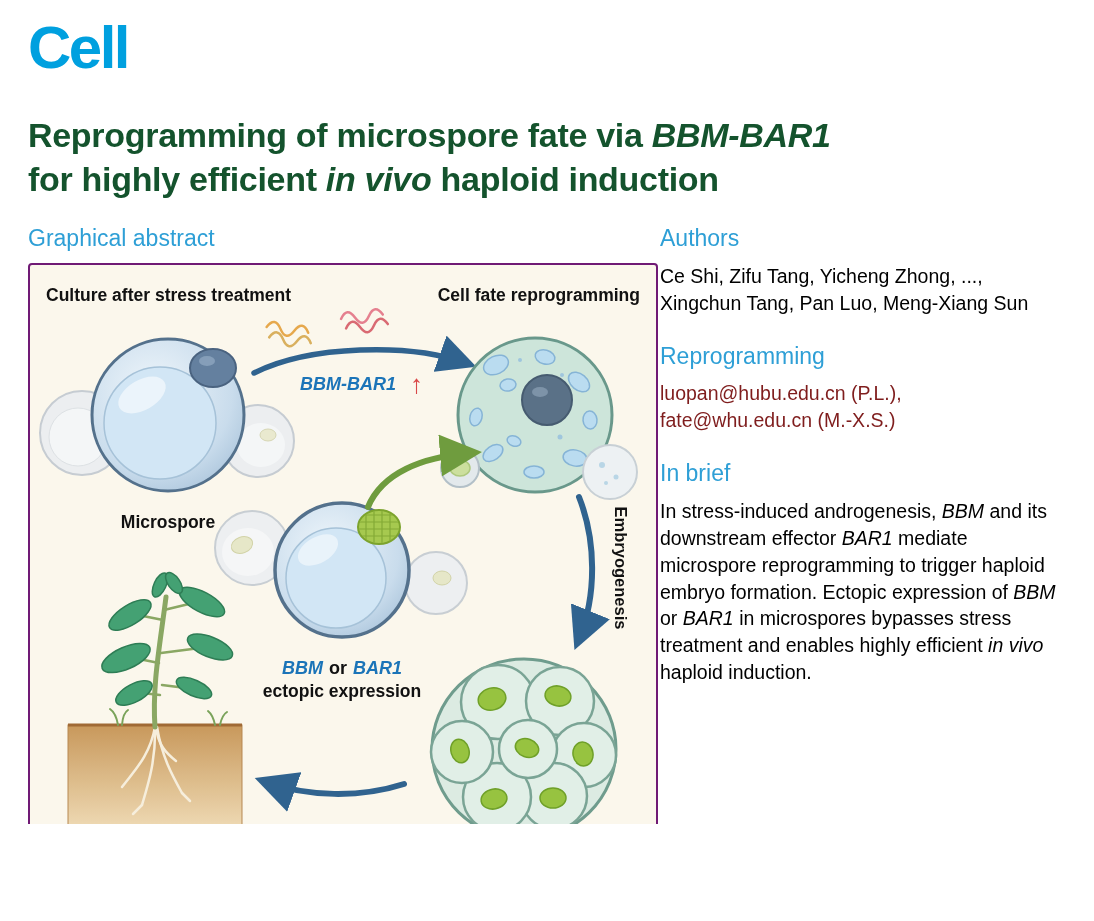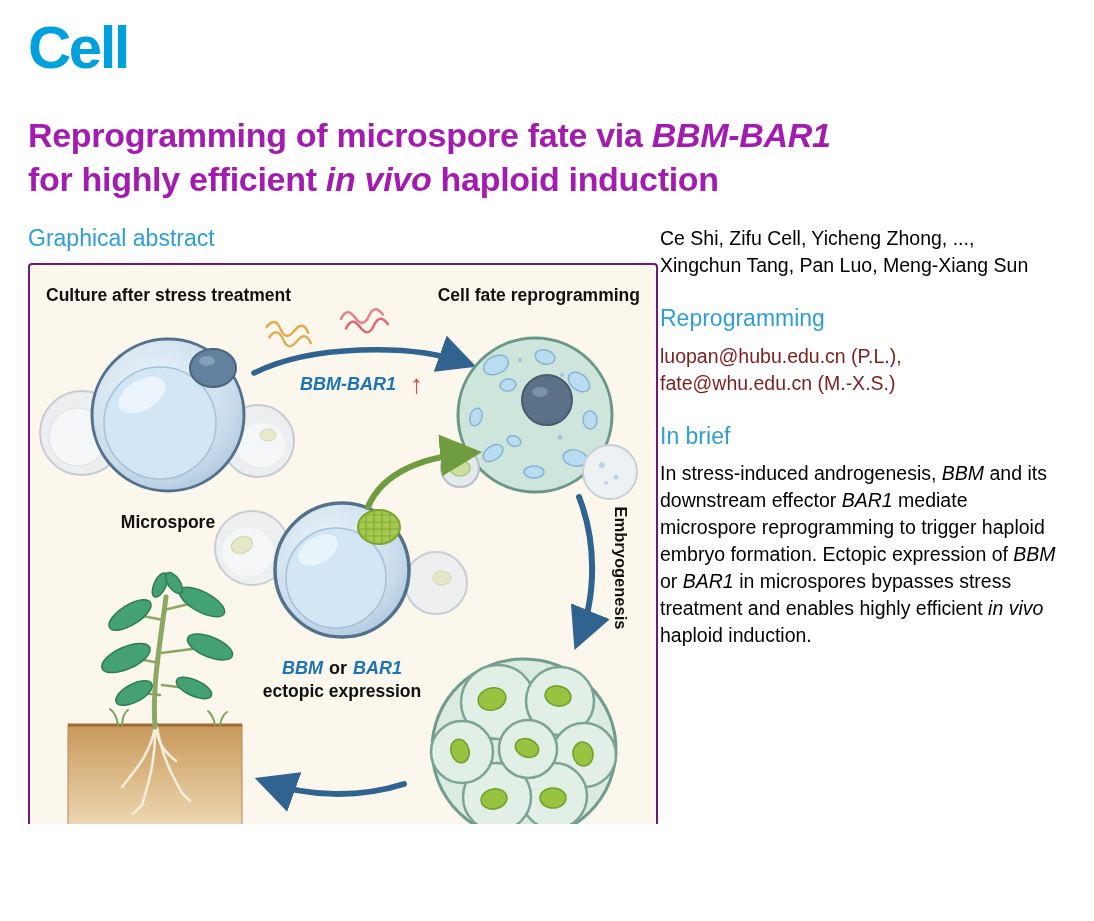"Reprogramming of microspore fate via" h1.title { color: #a21caf -> #14532d }
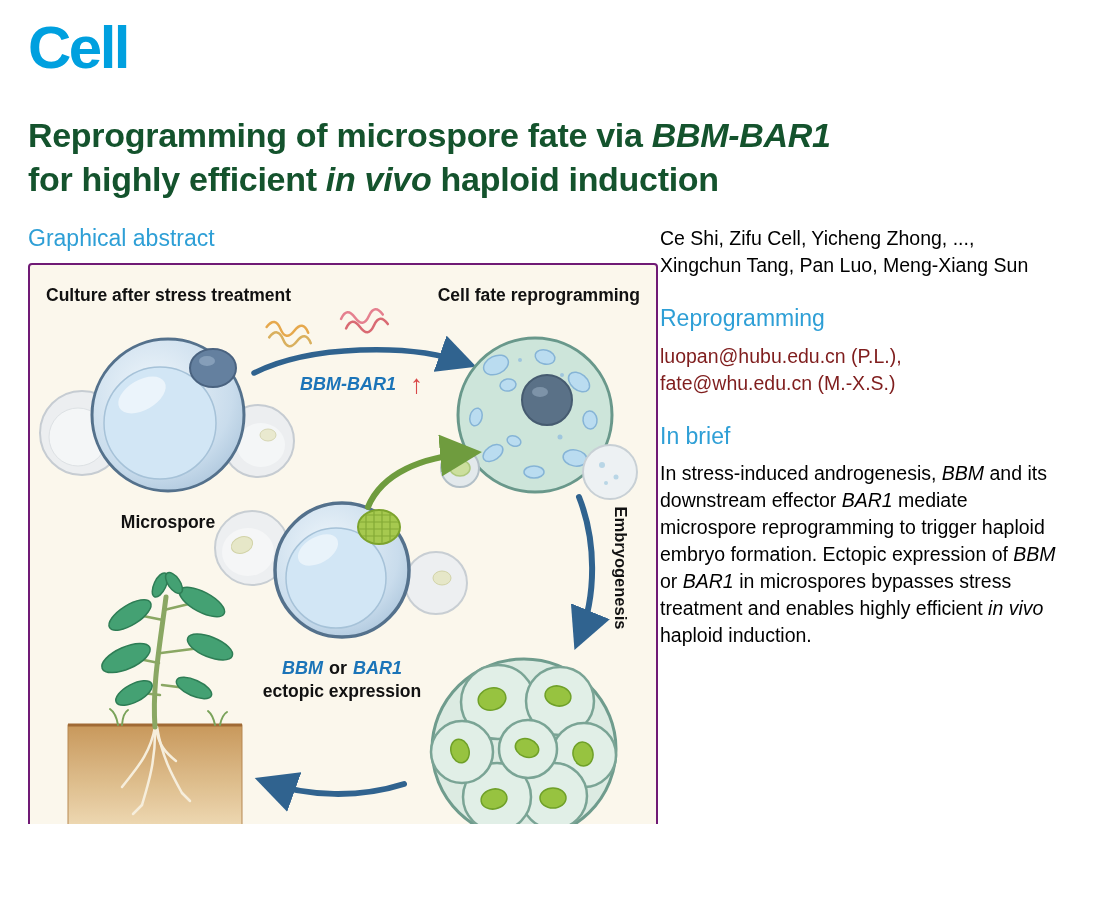"Authors" h2.section-heading { html: none -> <h2>Authors</h2> }
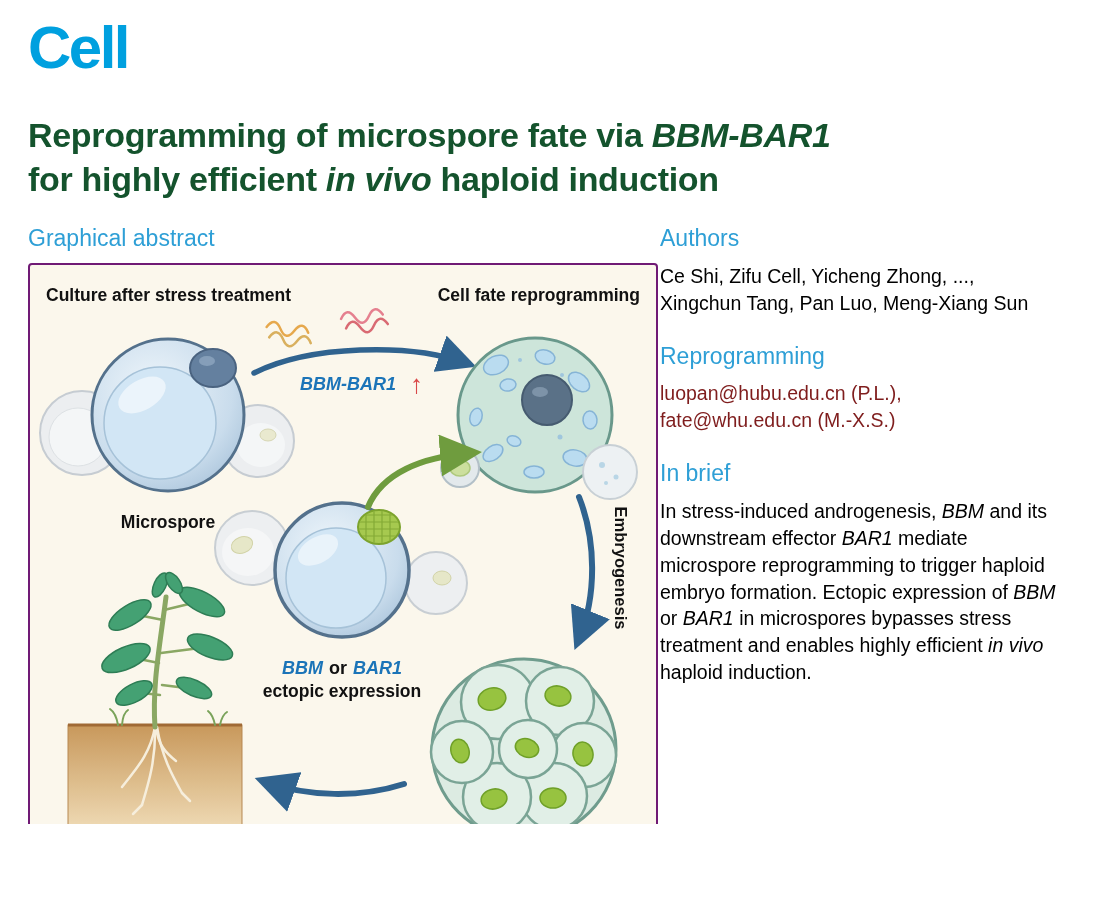"Ce Shi, Zifu Cell, Yicheng" span { text: Cell -> Tang }
